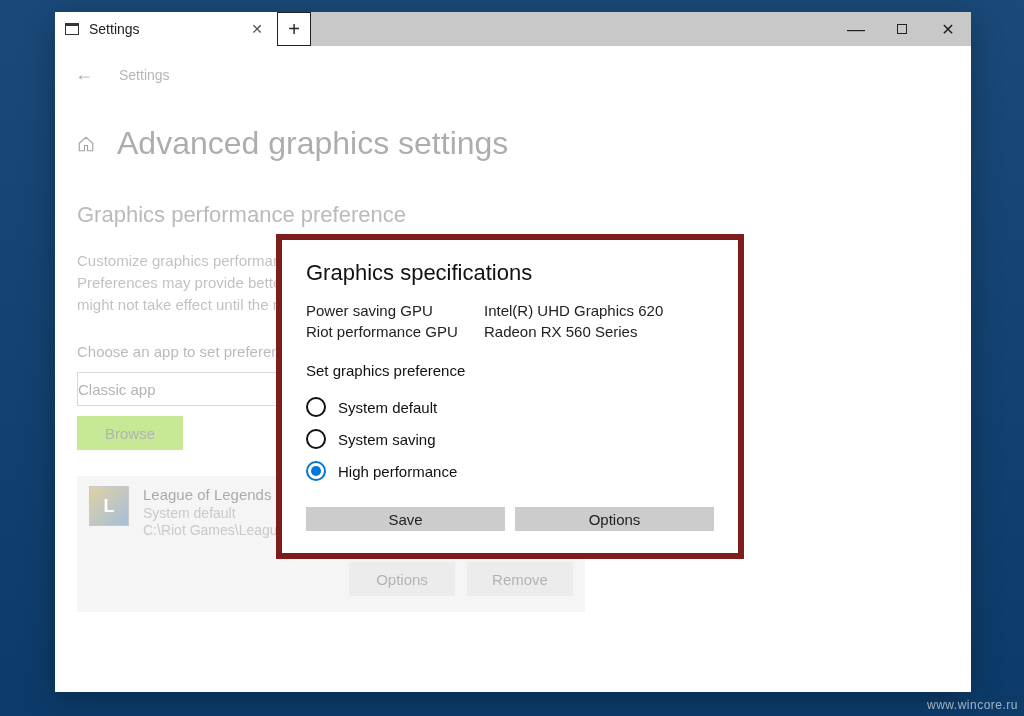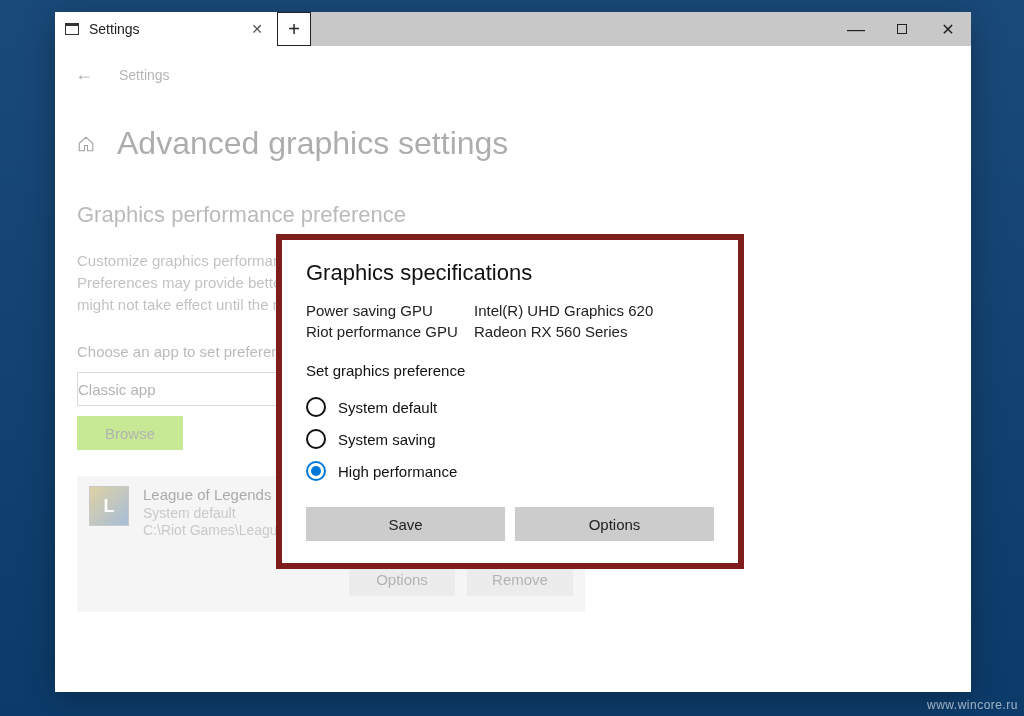"Power saving GPU" .gpu-row { gap: 4px -> 14px }
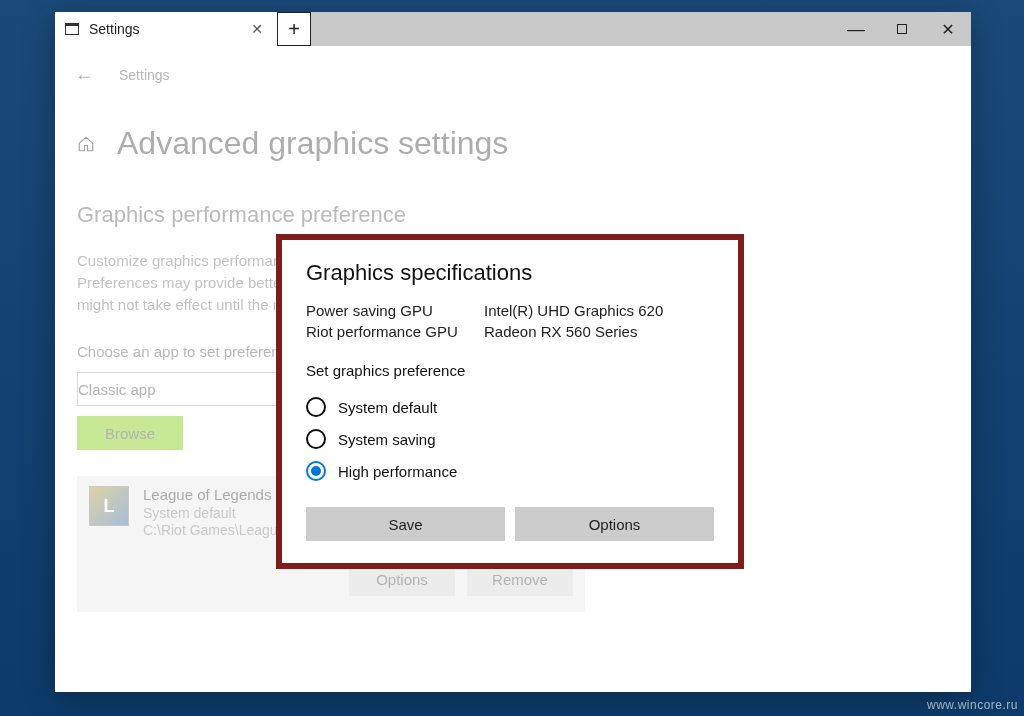"Save" .dialog-btn { height: 34px -> 24px }
